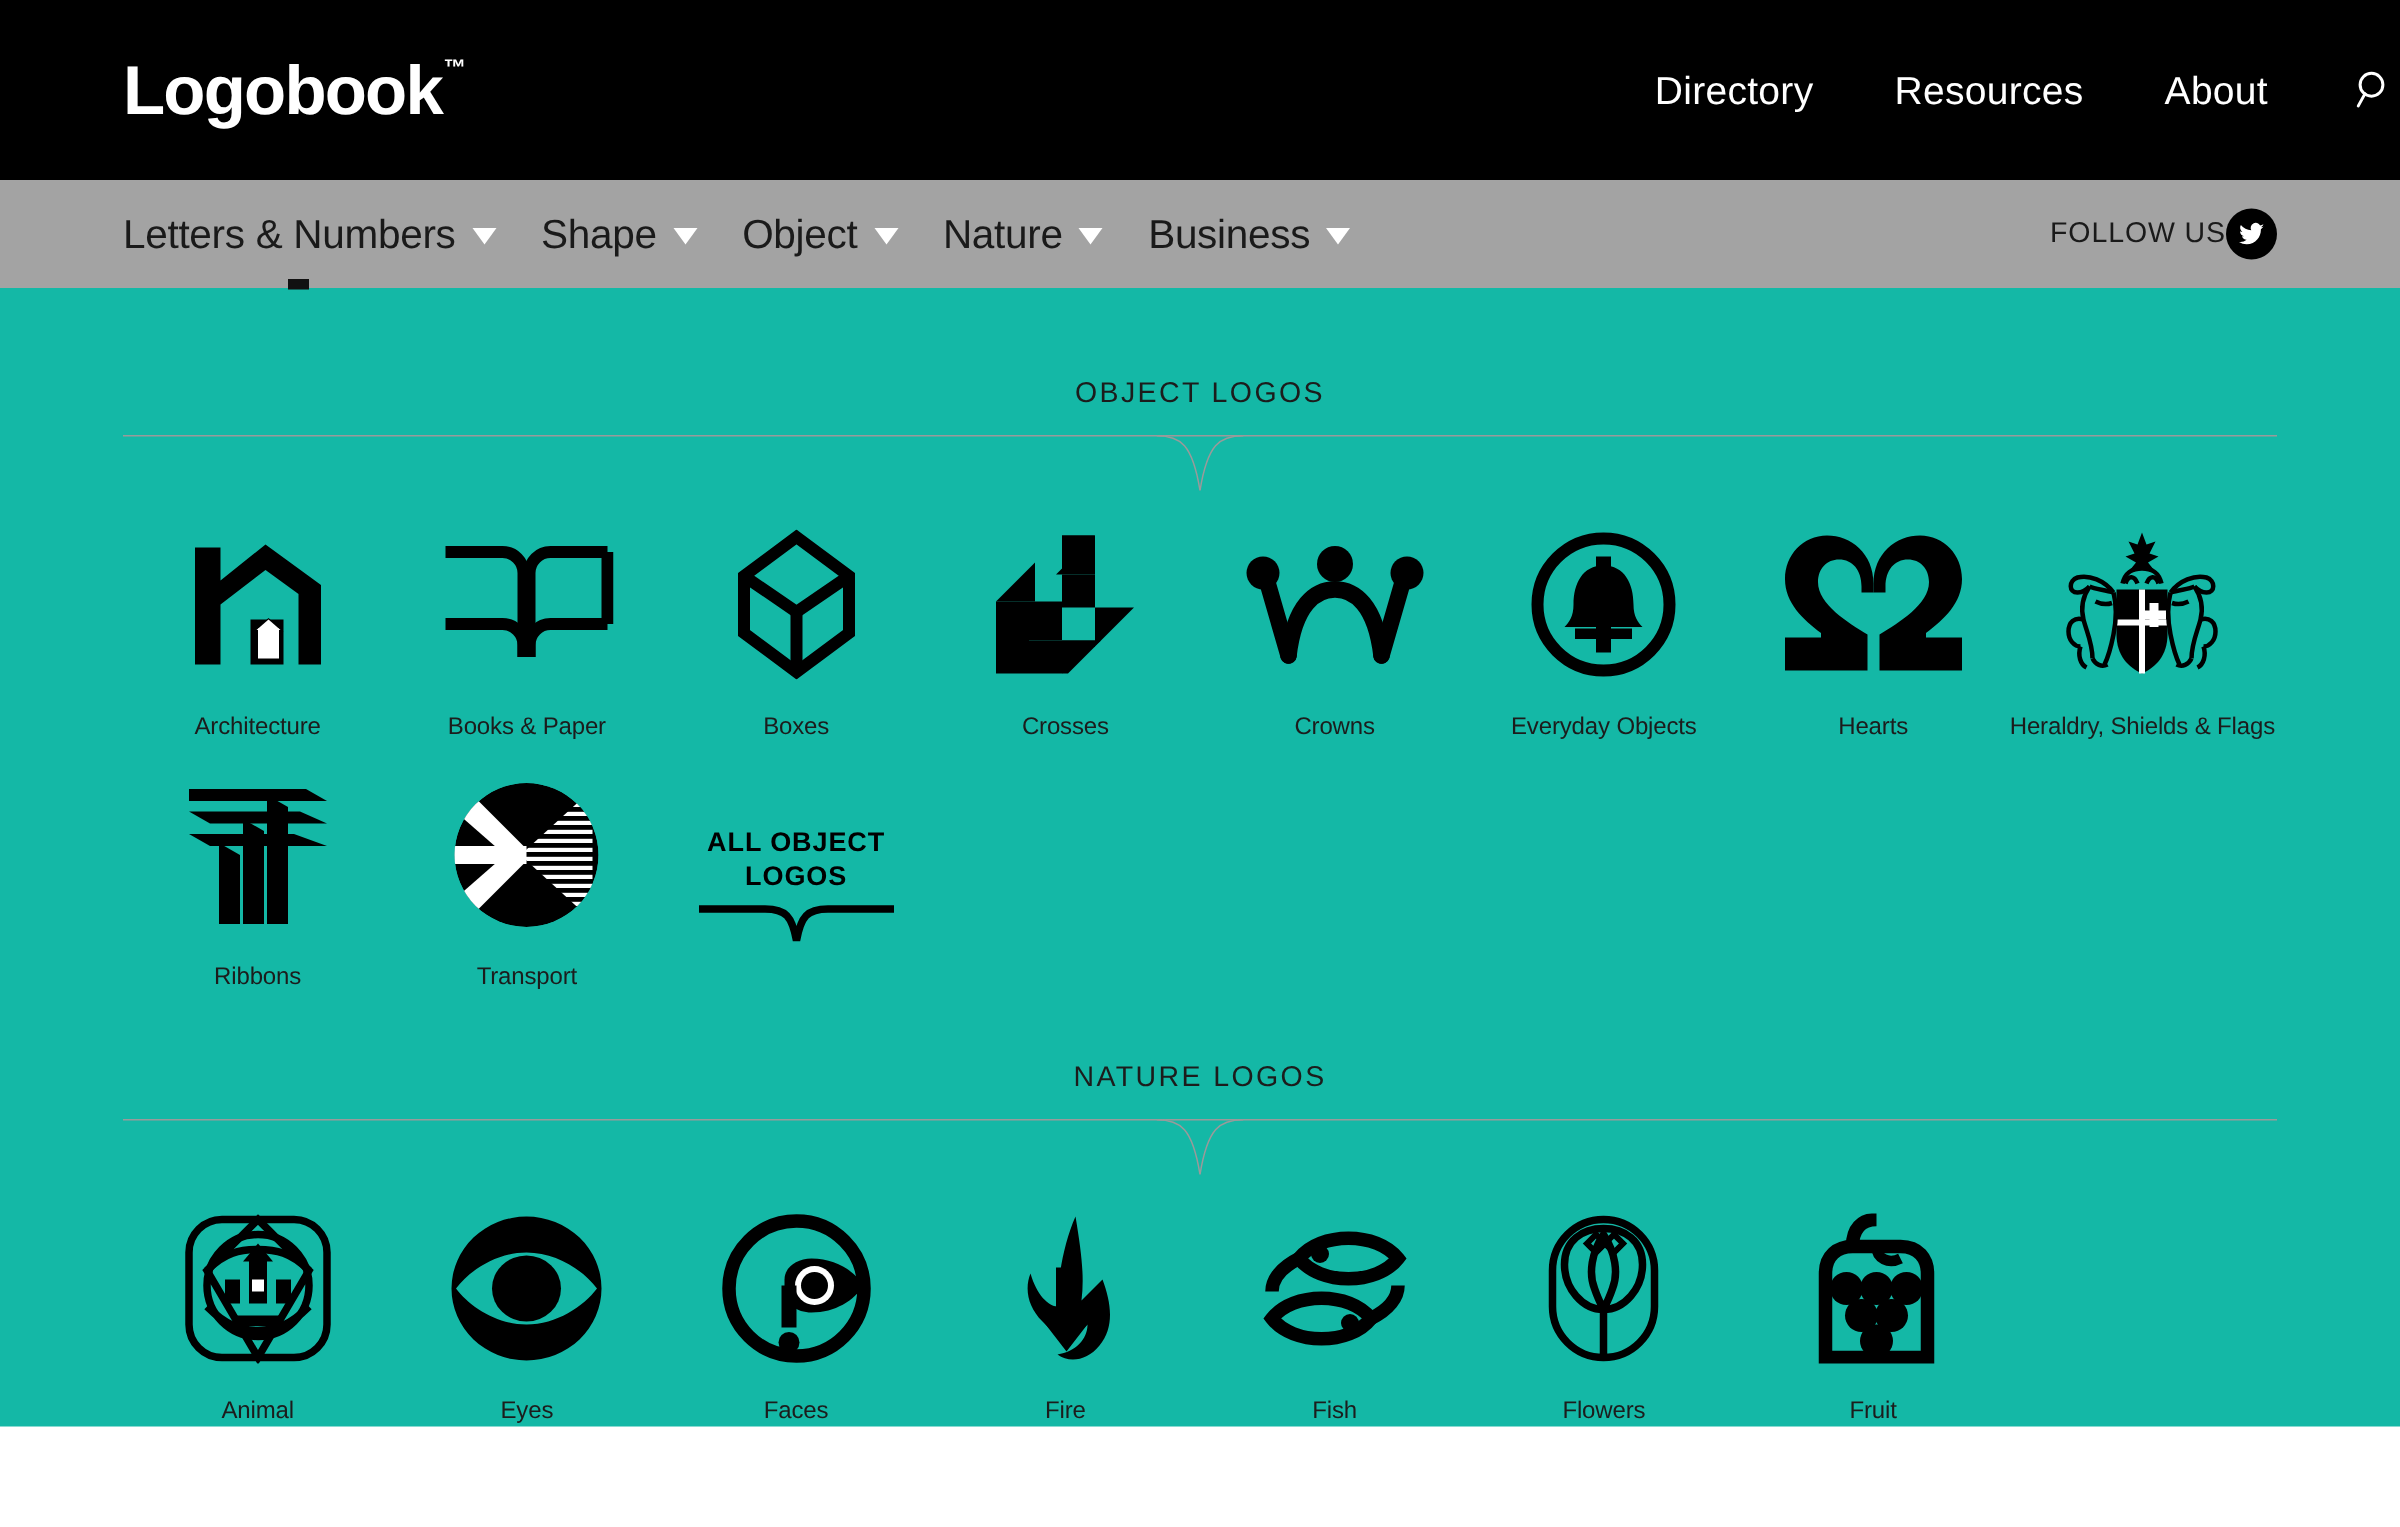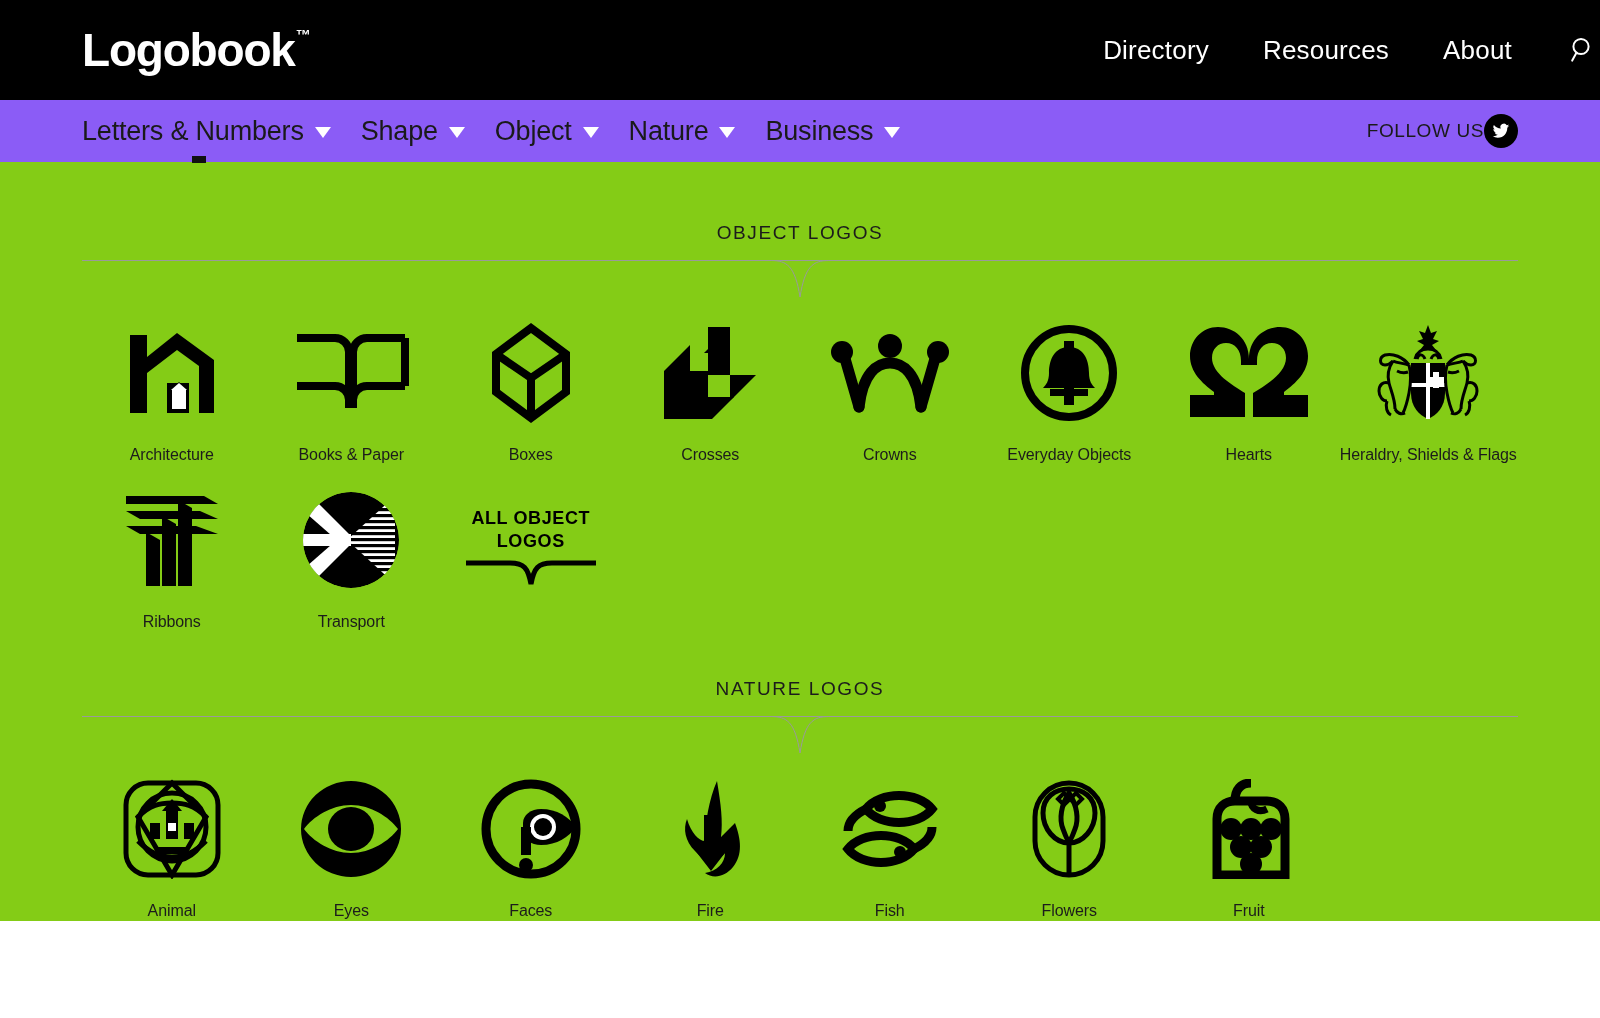"Logobook™" .topbar { height: 100px -> 120px }
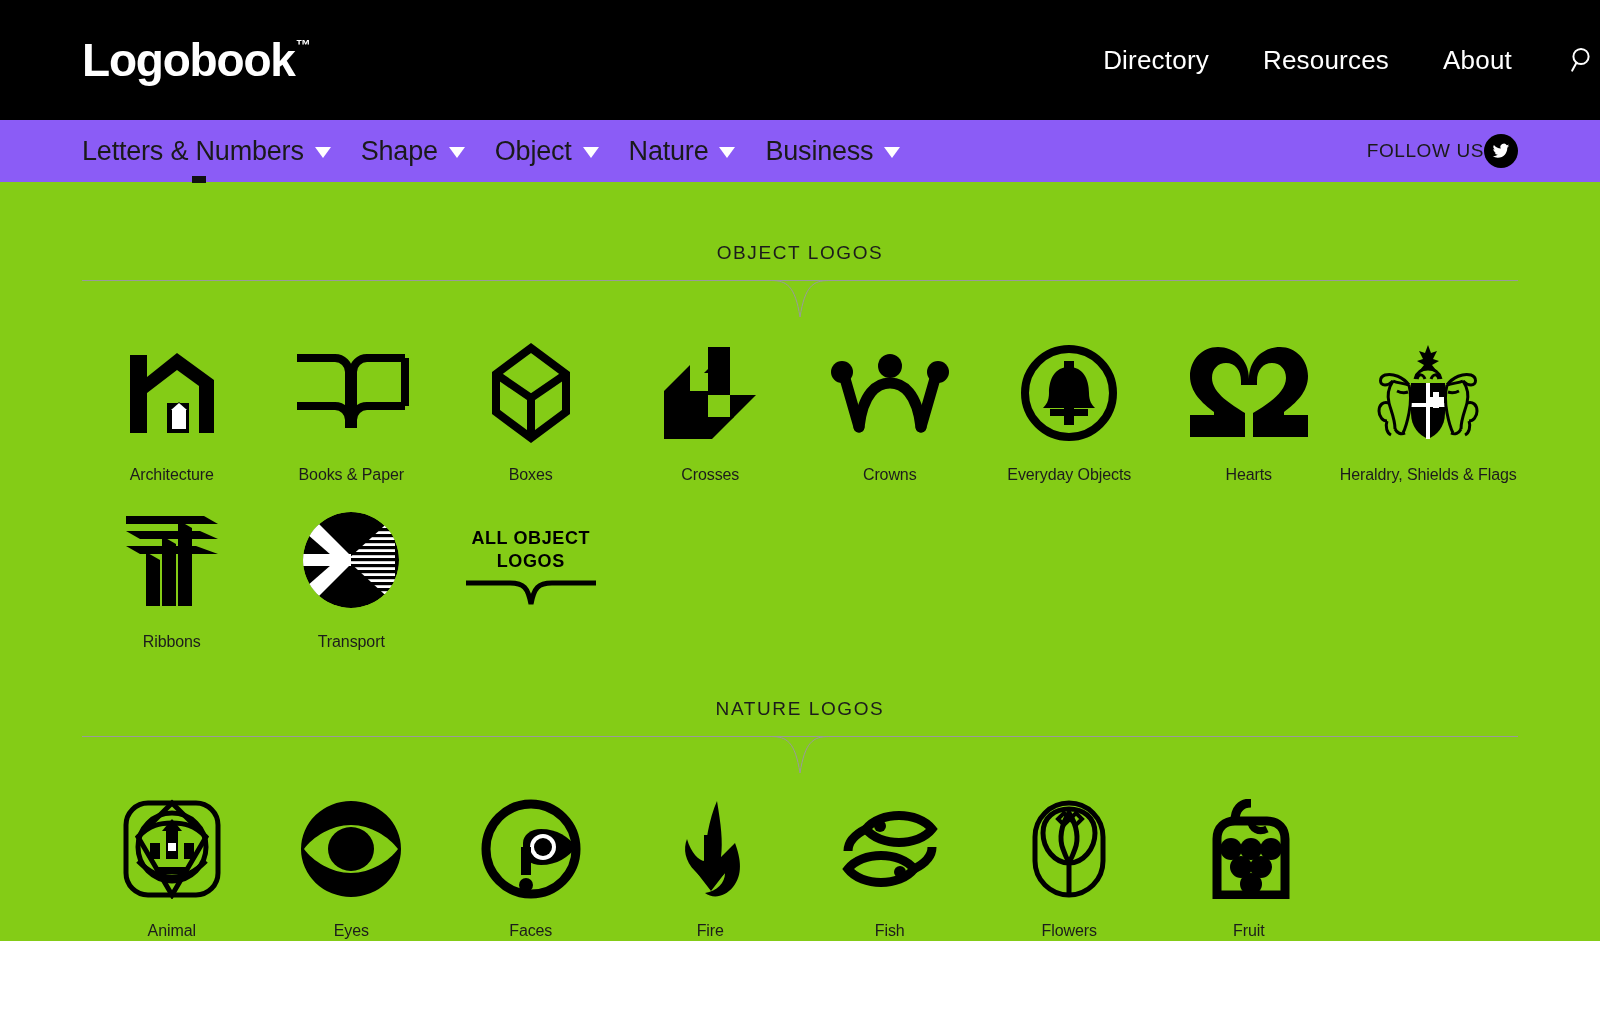"Letters & Numbers" .bluebar { background: #8b5cf6 -> #a3a3a3; height: 62px -> 72px }
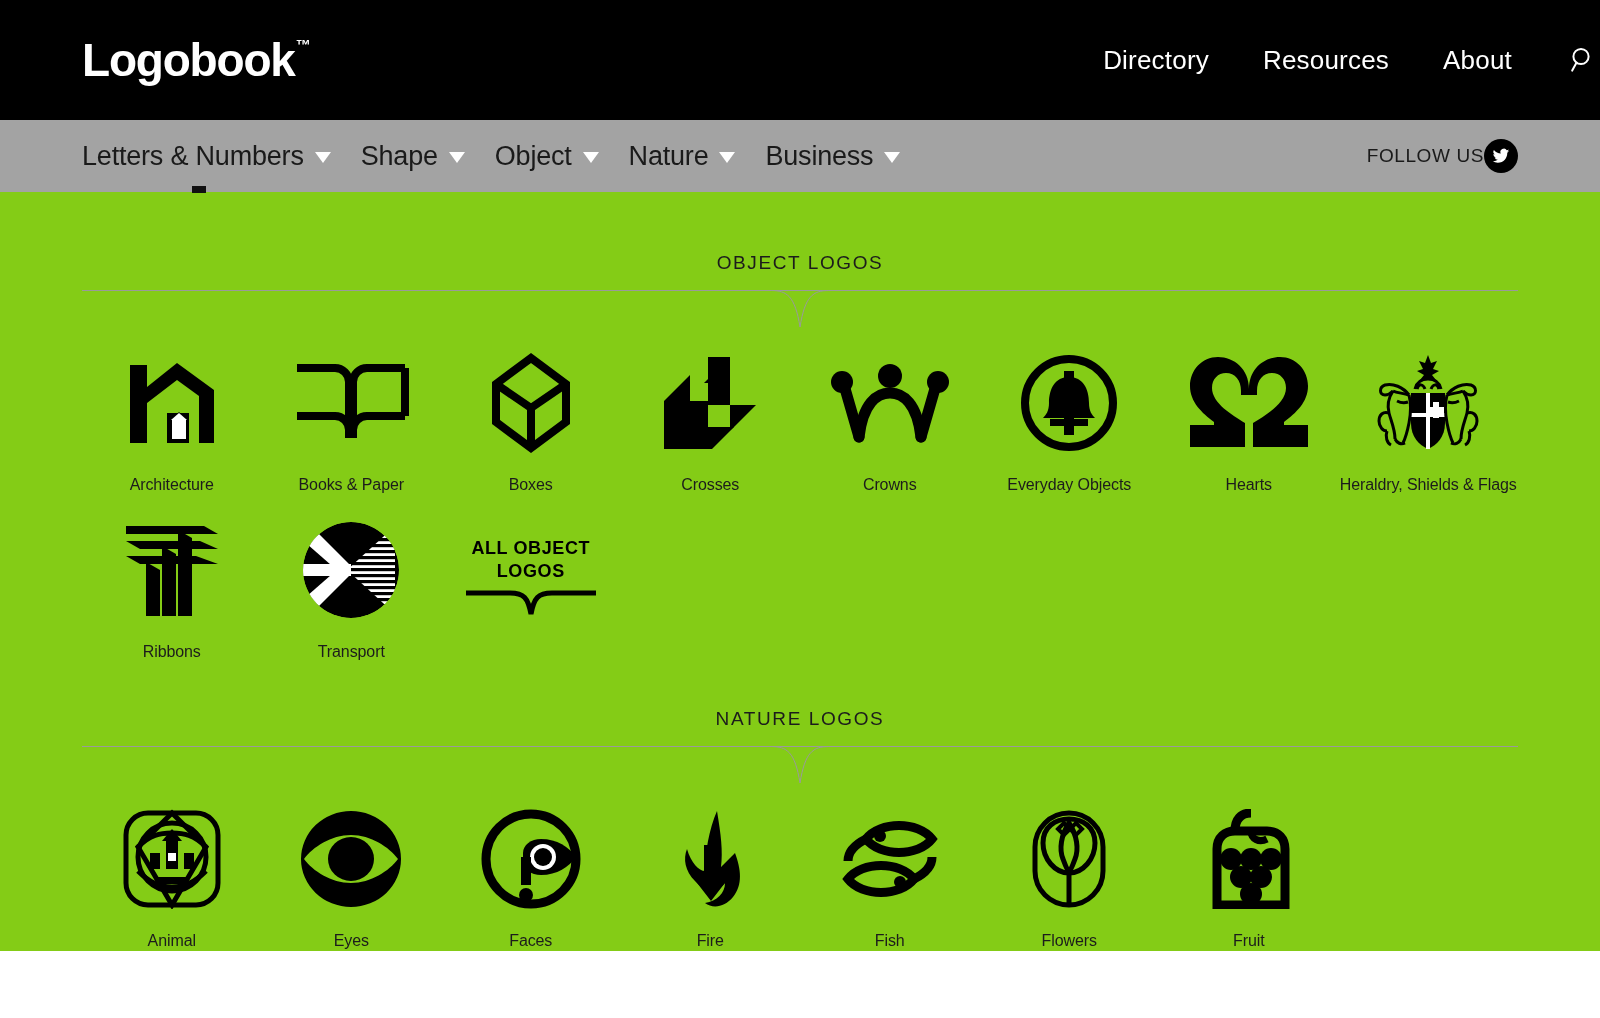"OBJECT LOGOS" .content { background: #84cc16 -> #14b8a6 }
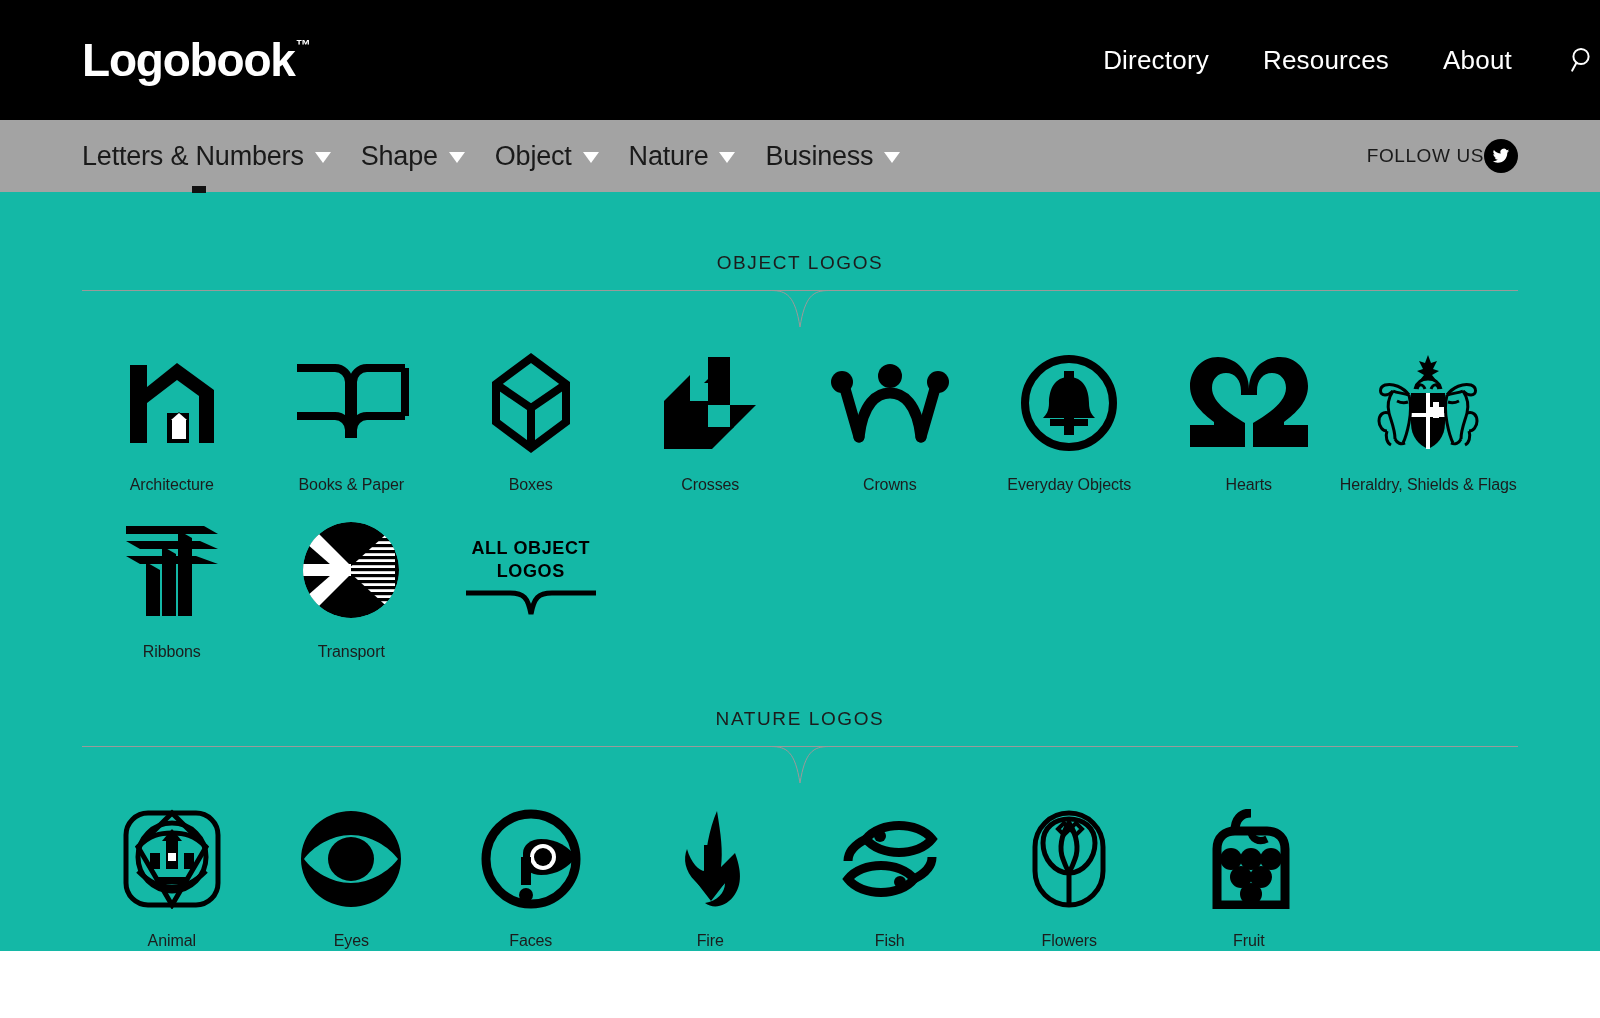"ALL OBJECT" .all-tile .art { justify-content: flex-start -> center }
